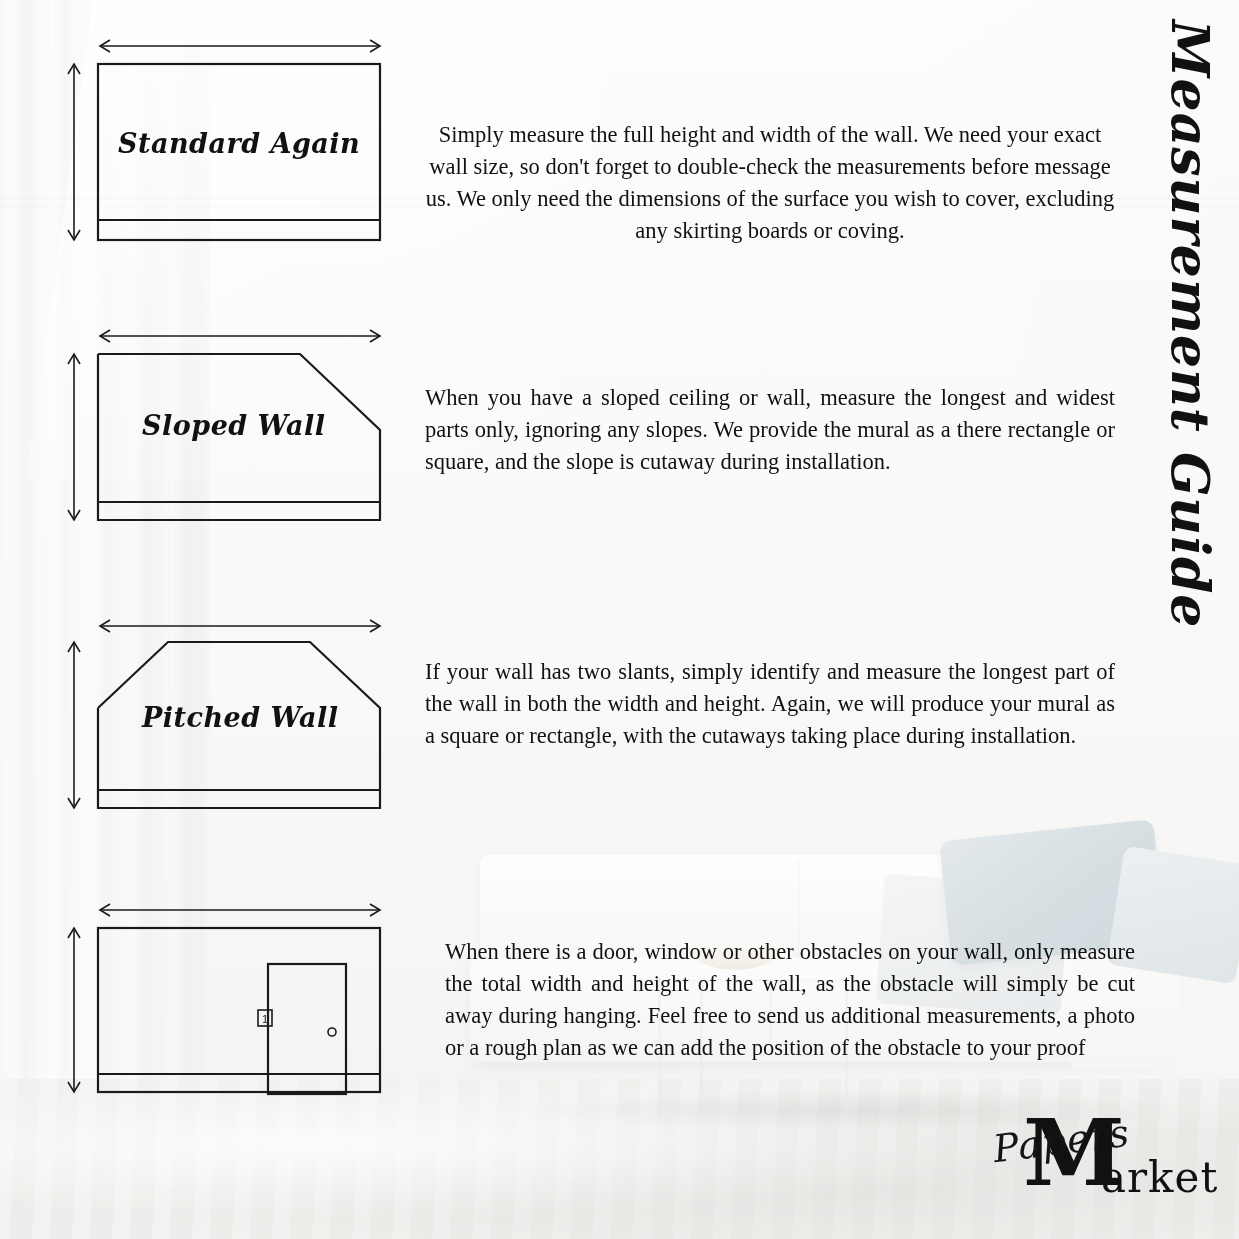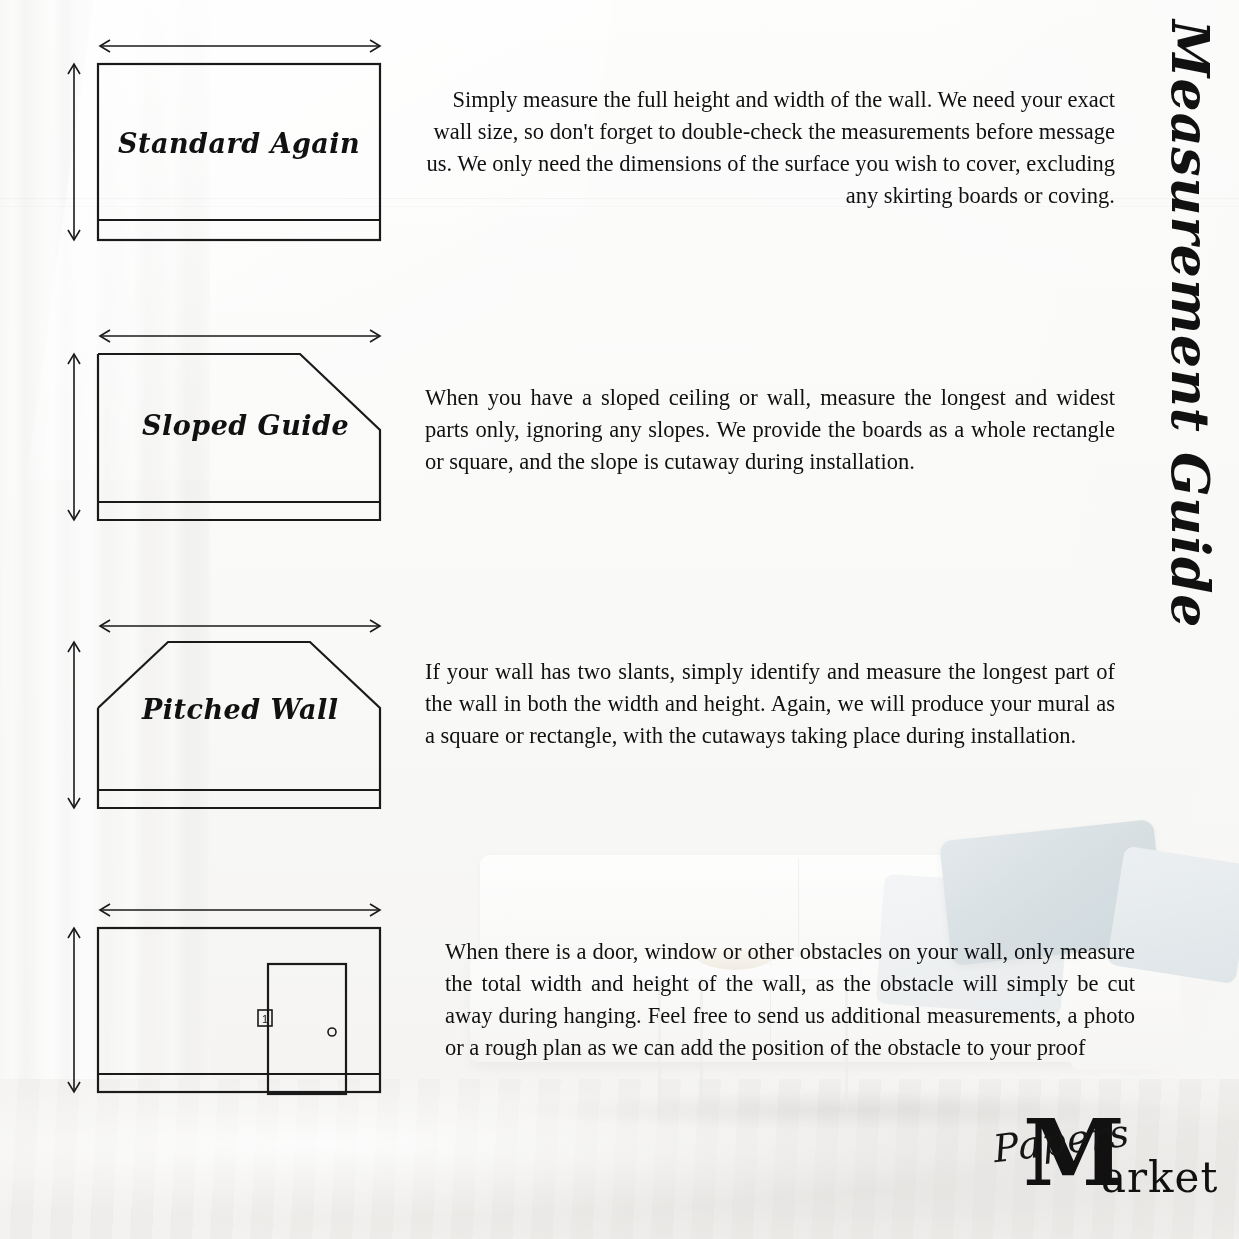"Simply measure the full height" .para.nojust { margin-top: none -> 35px; text-align: right -> center }
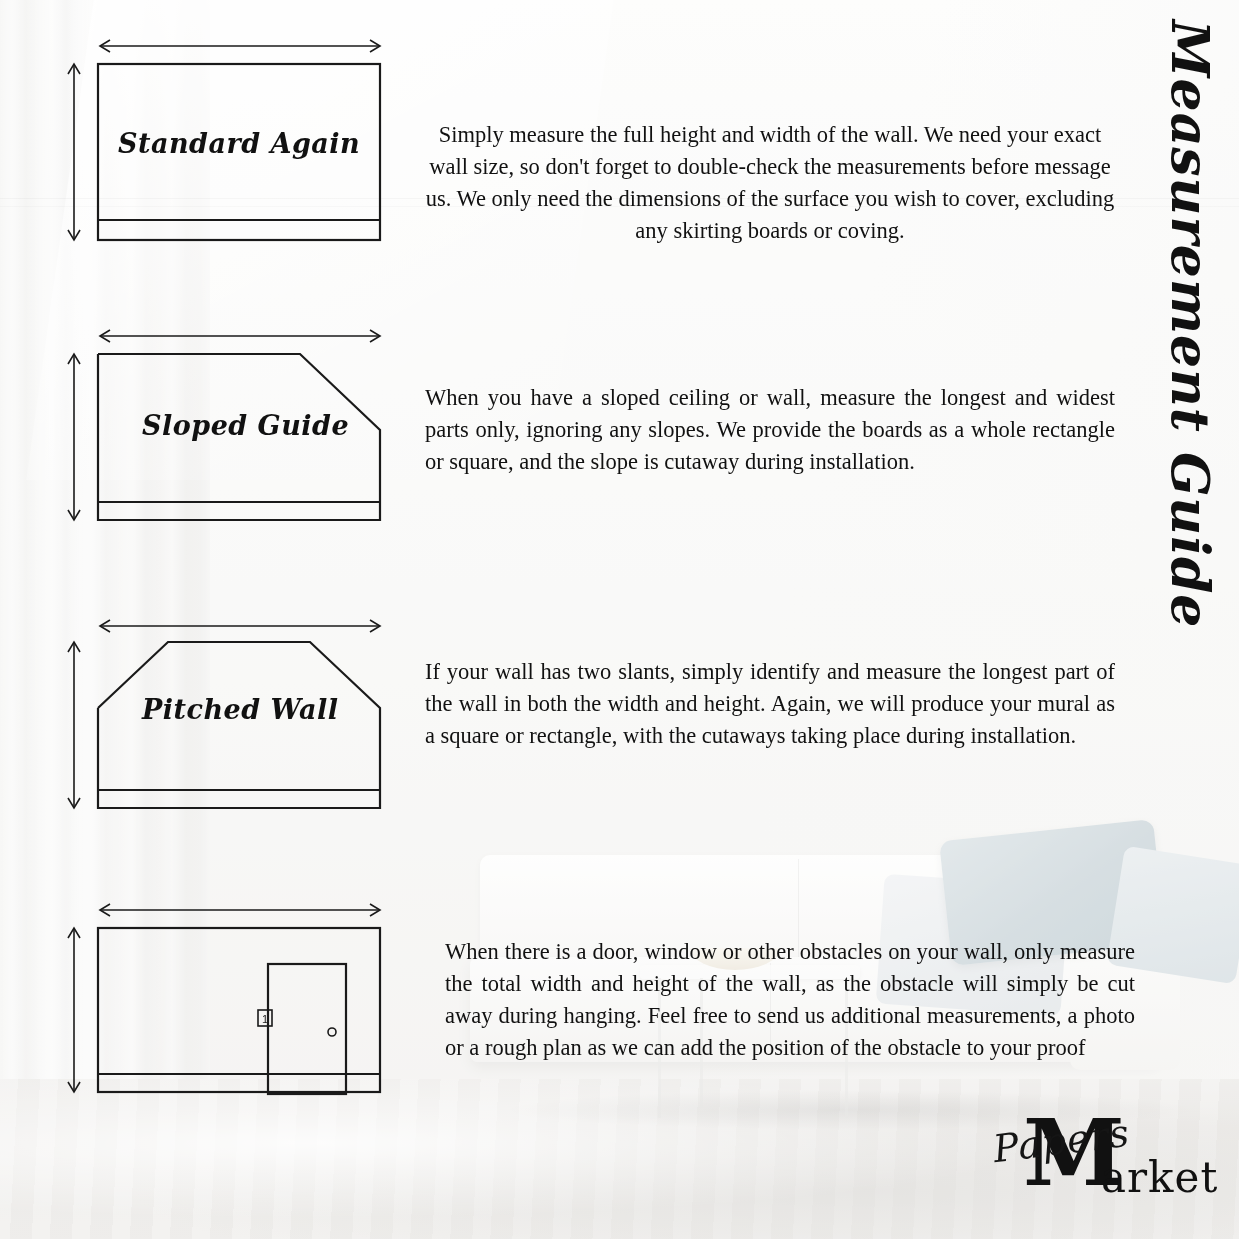"When you have a sloped" div.para { text: boards as a whole -> mural as a there }
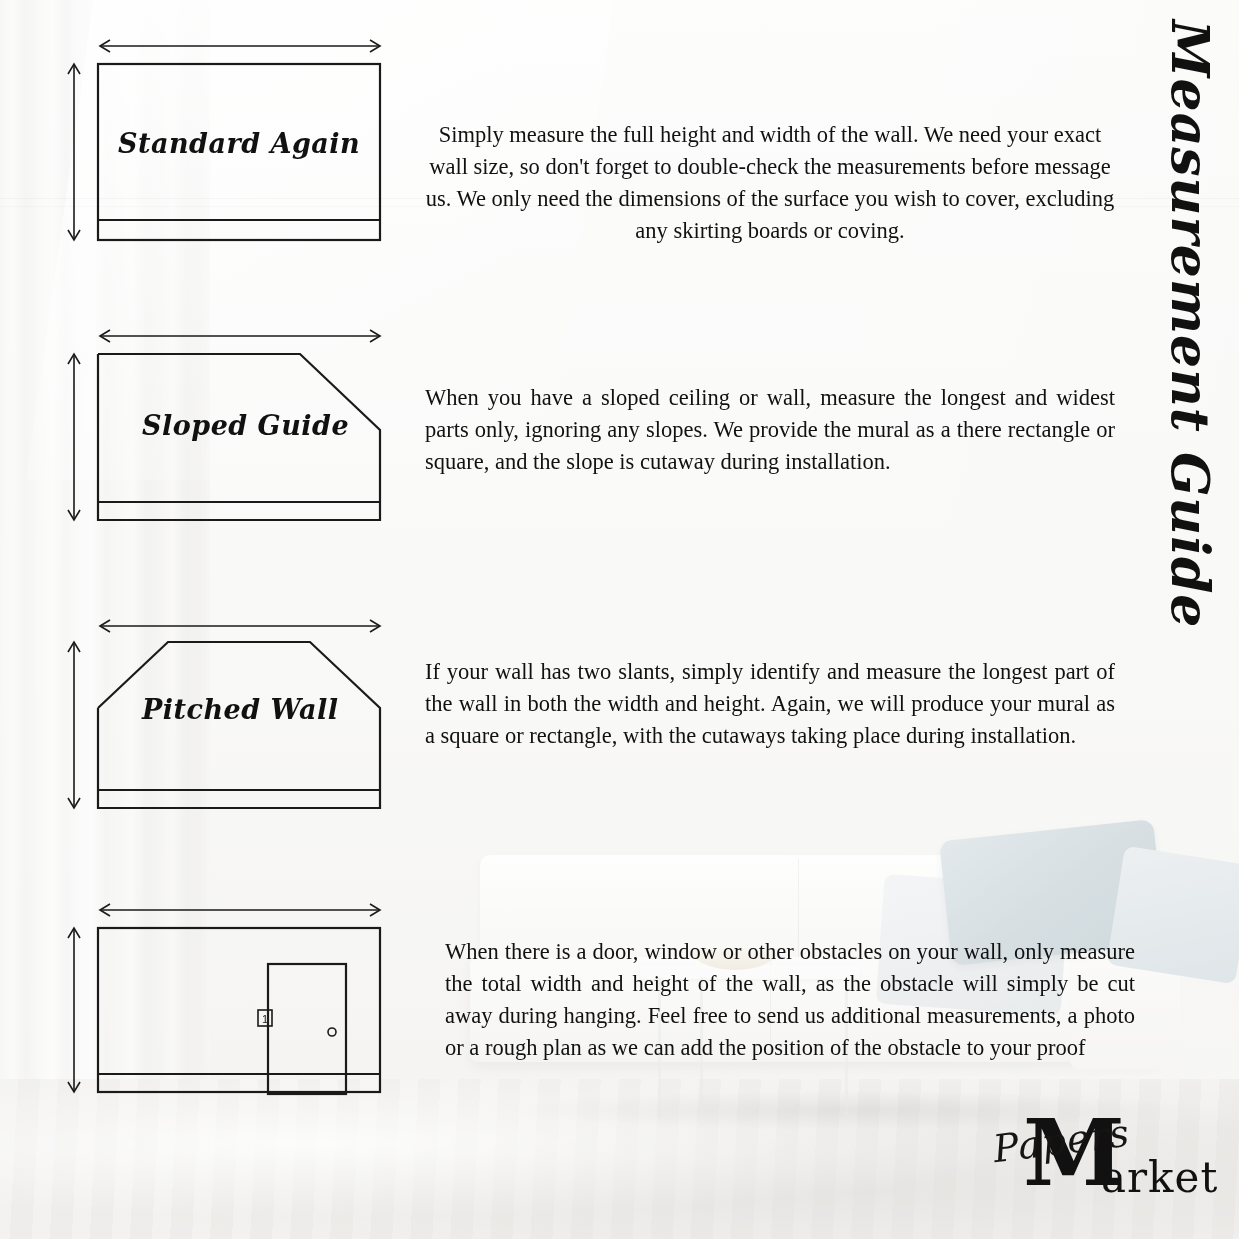"Sloped Guide" div.wallname { text: Guide -> Wall }
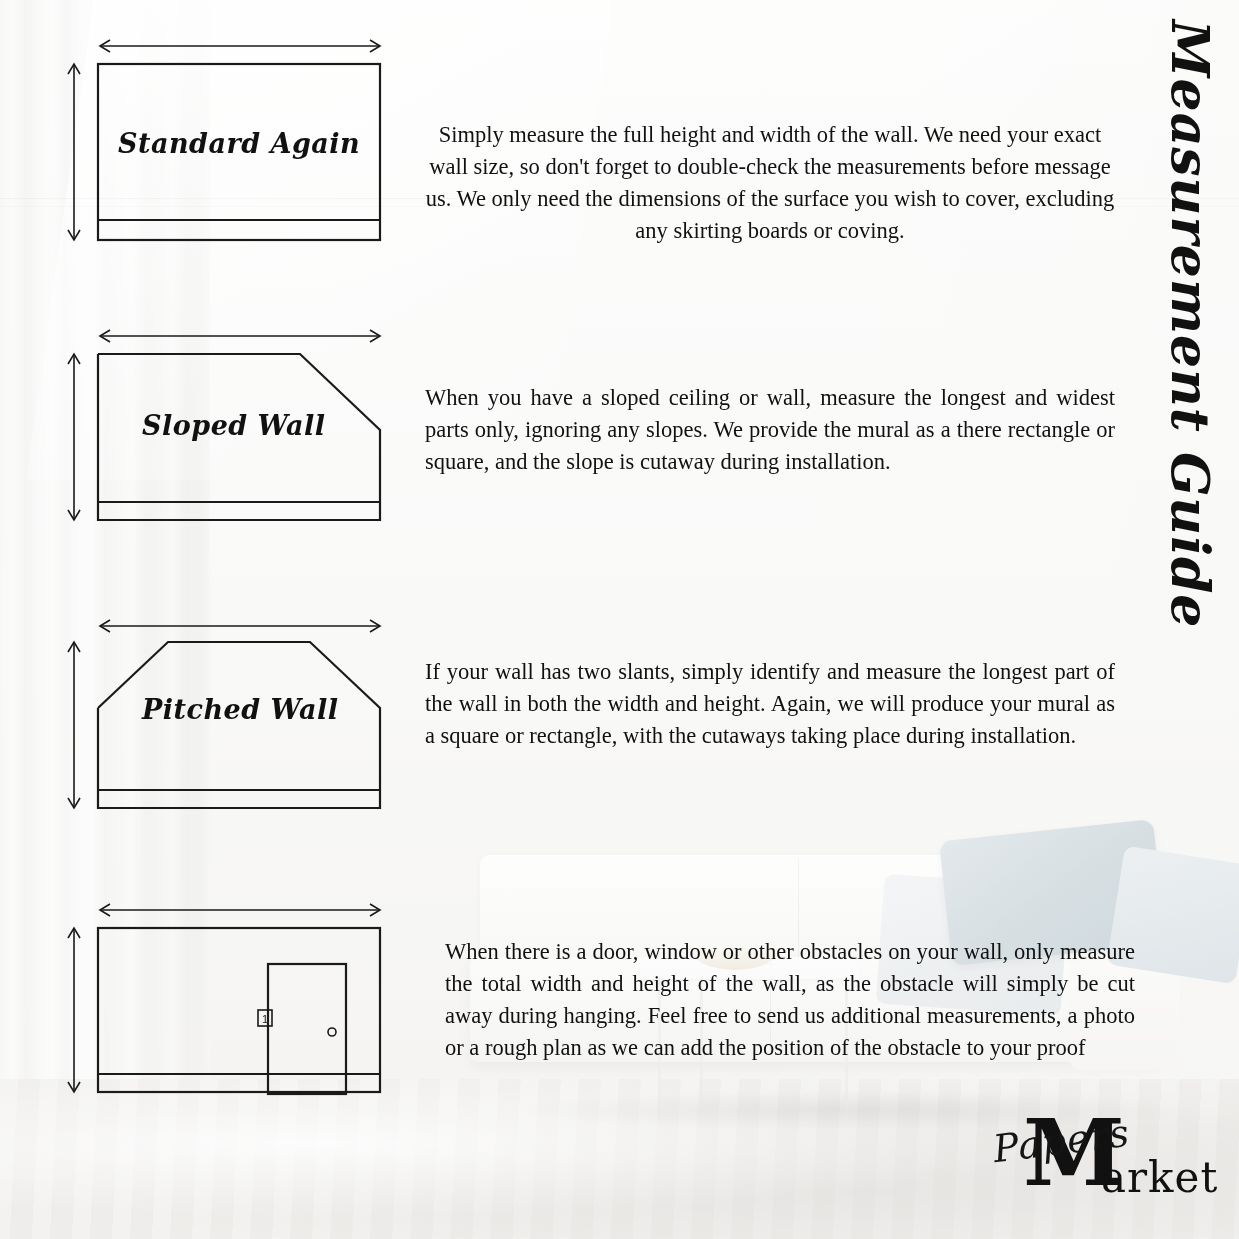"Pitched Wall" div.wallname { top: 82px -> 90px }
